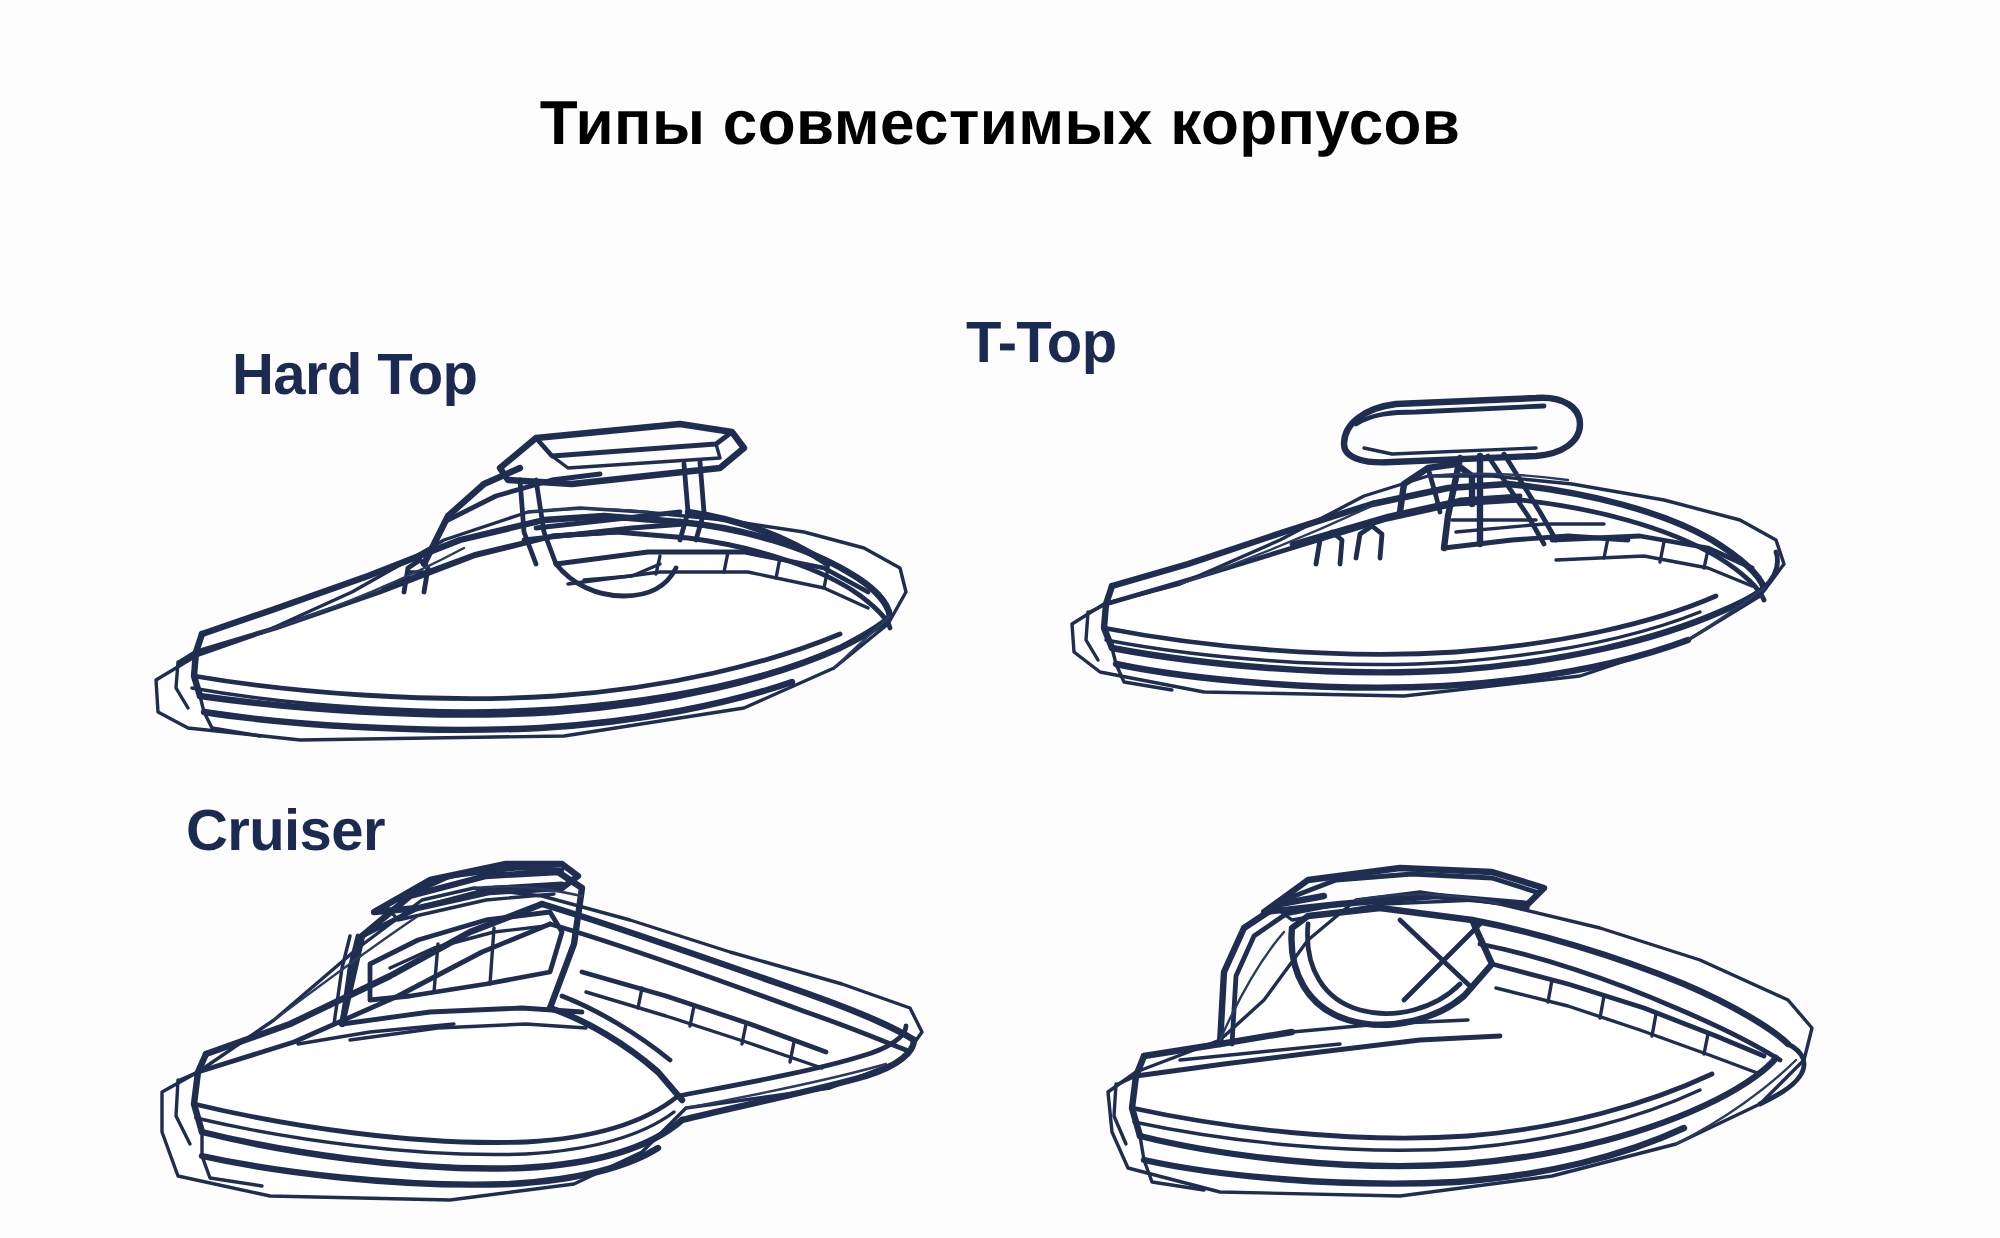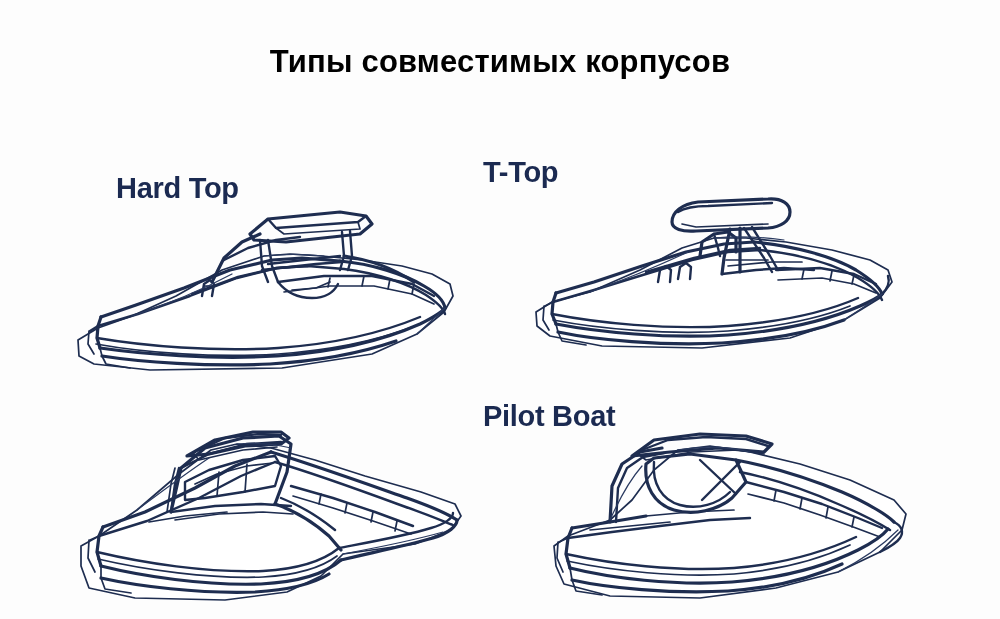"Cruiser" div.panel-label { html: none -> <div>Cruiser</div> }
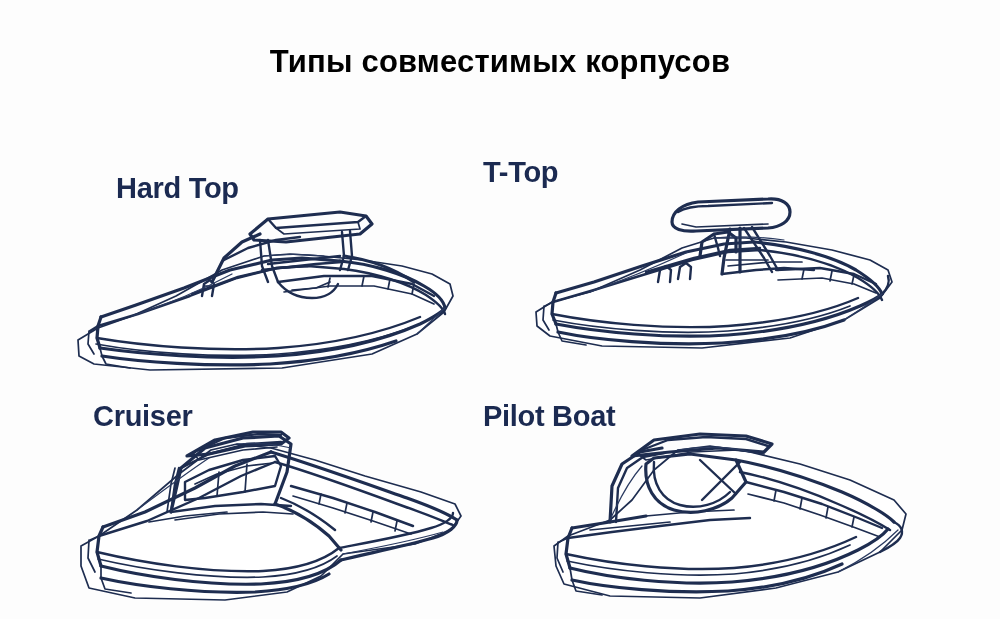"Pilot Boat" div.panel-label { html: <div>Pilot Boat</div> -> none }
